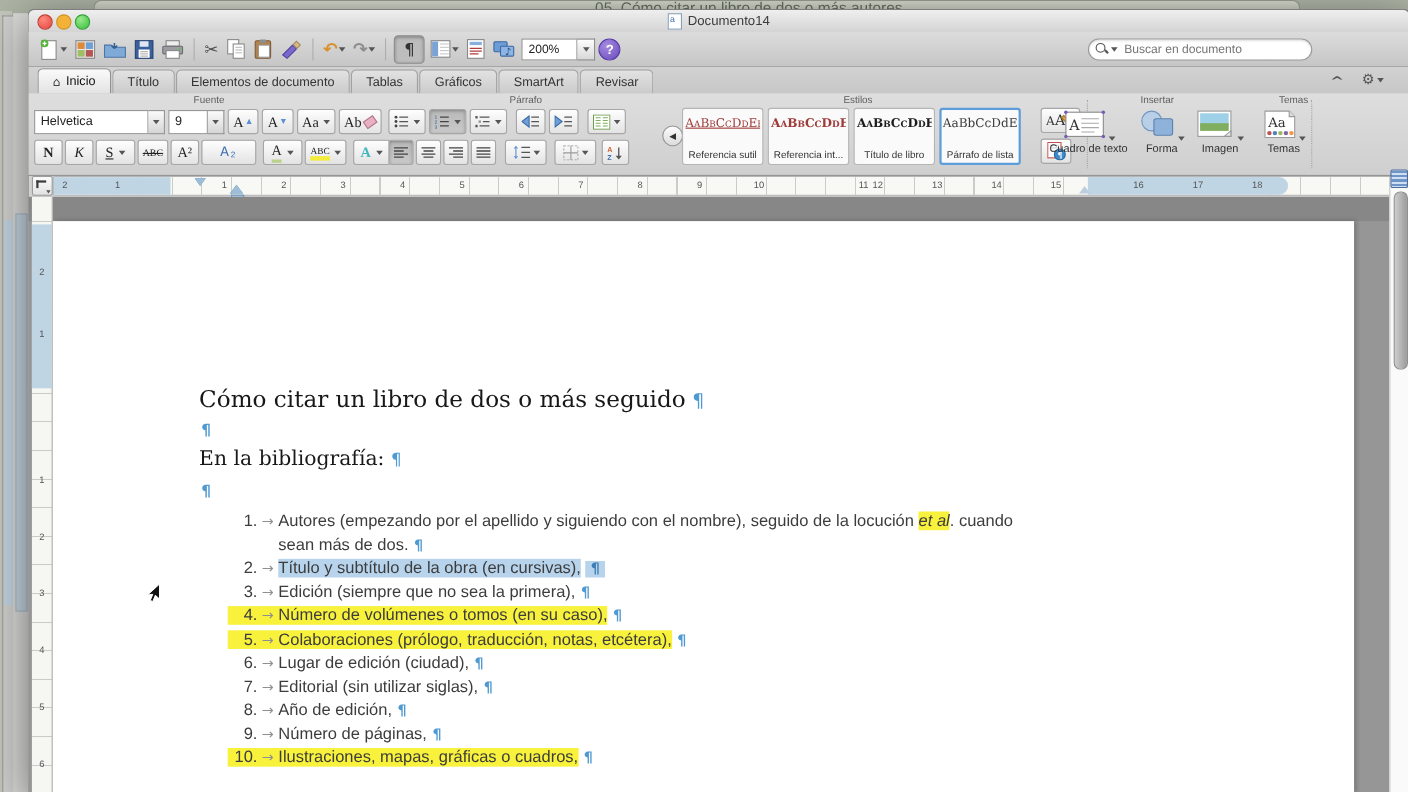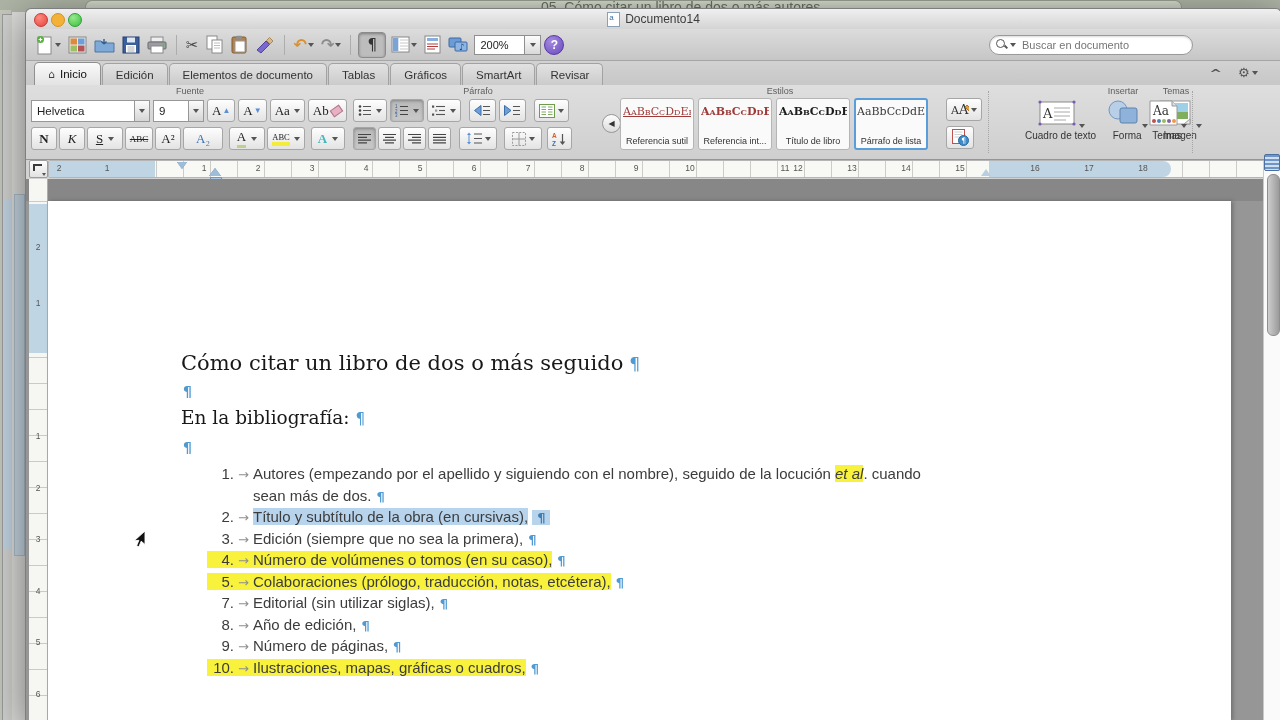"Edición" span { text: Edición -> Título }
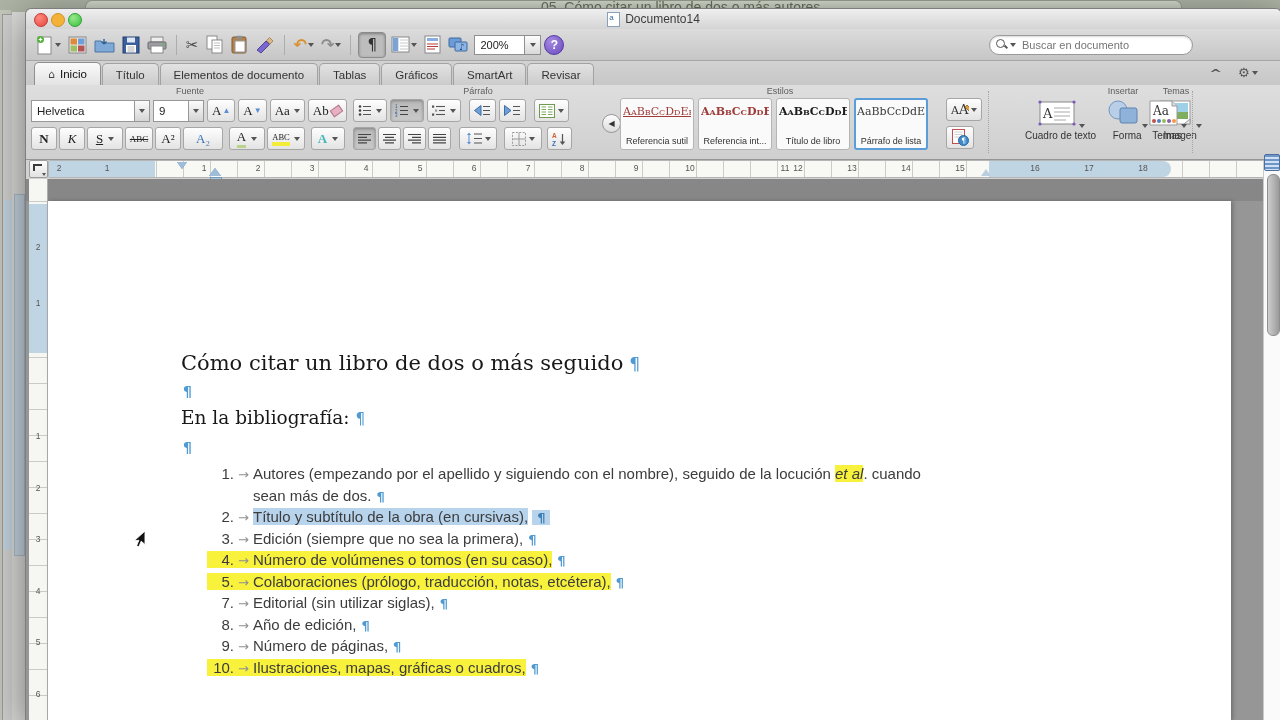"Insertar" div.grp { left: 999px -> 928px }
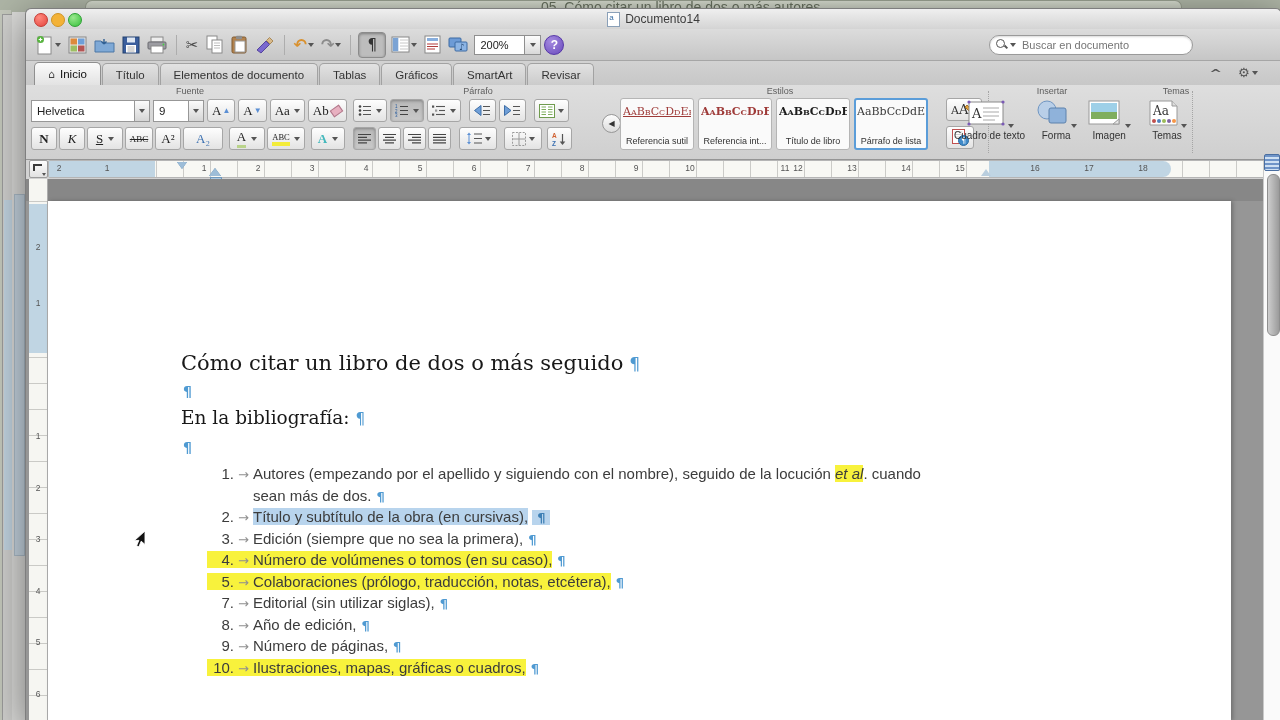"A₂" span.rbtn { font-family: none -> Liberation Mono, monospace; width: 40px -> 50px }
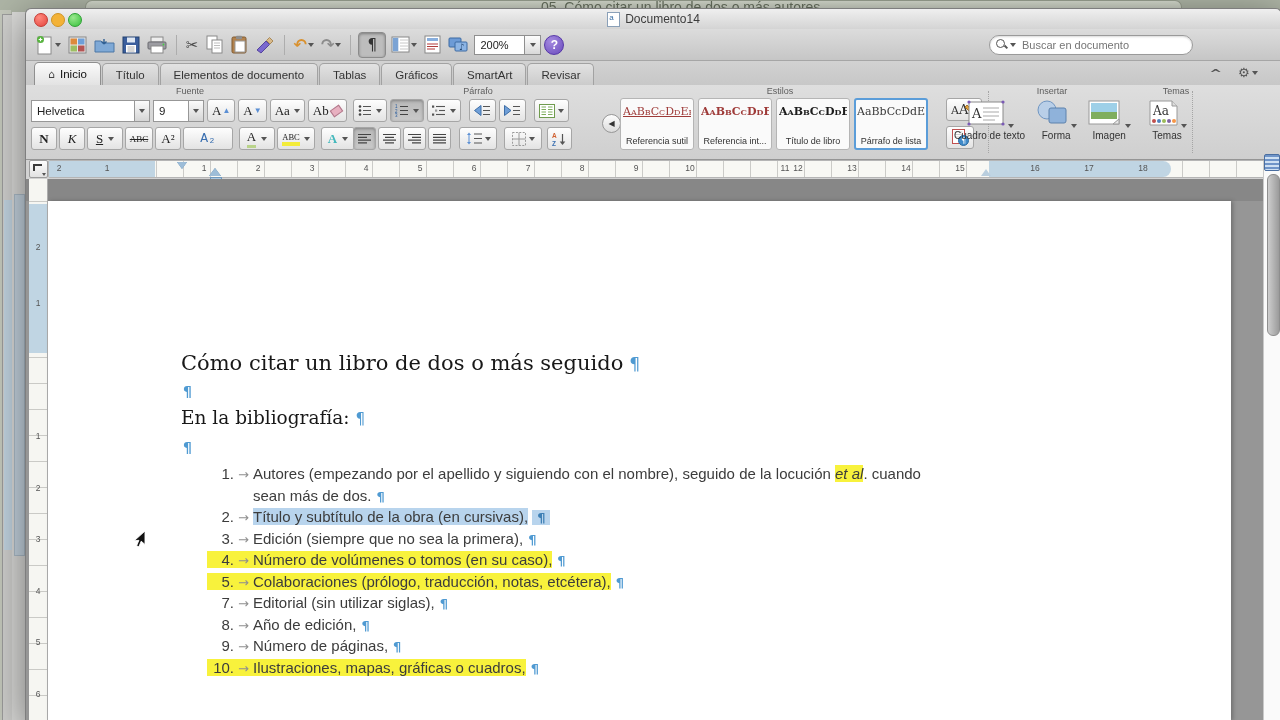"6. → Lugar de edición" div.lrow { html: none -> <div><span>6.</span><span>→</span><span>Lugar de edición (ciudad),</span><span>¶</span></div> }
